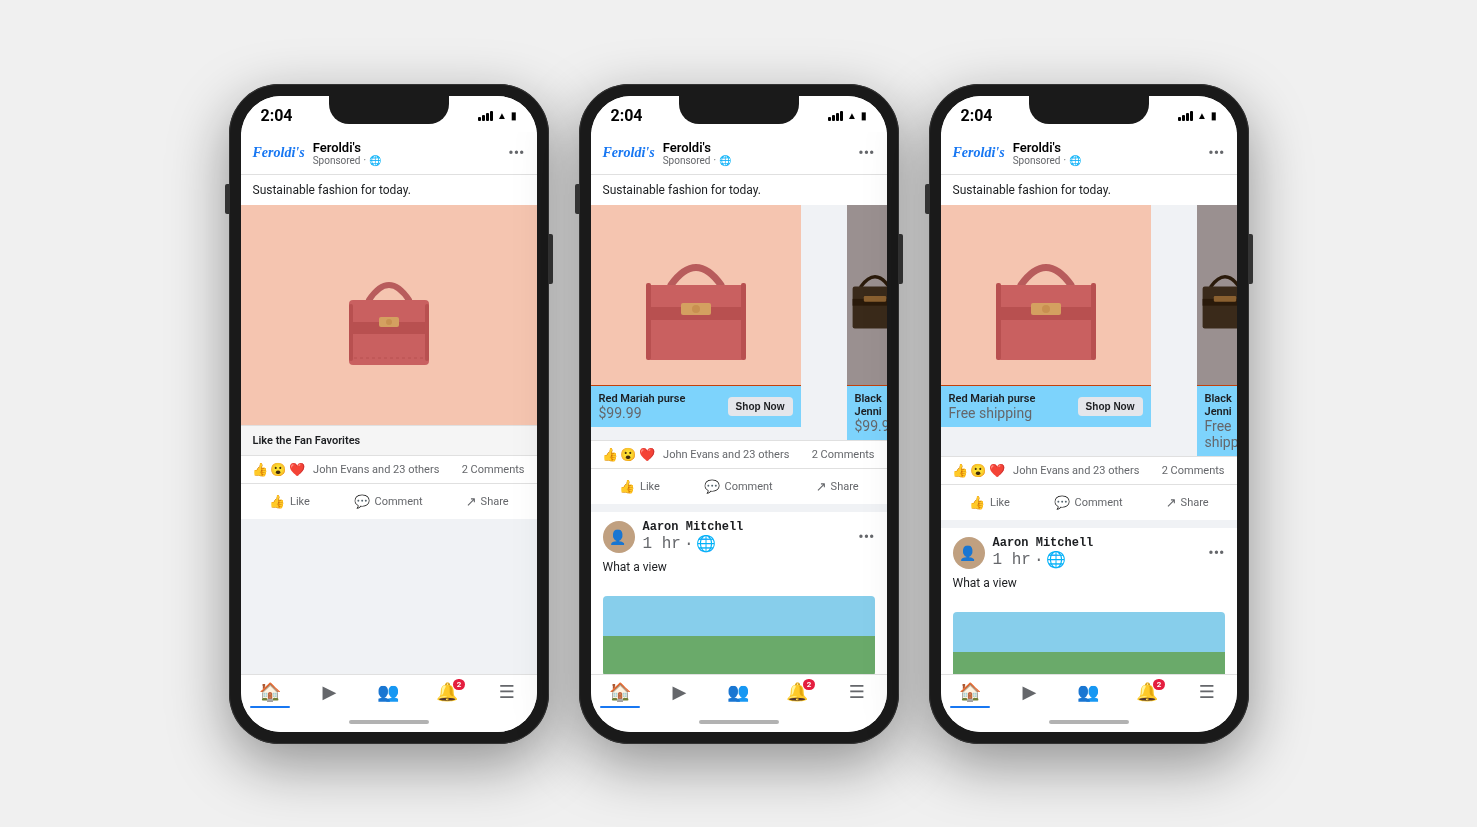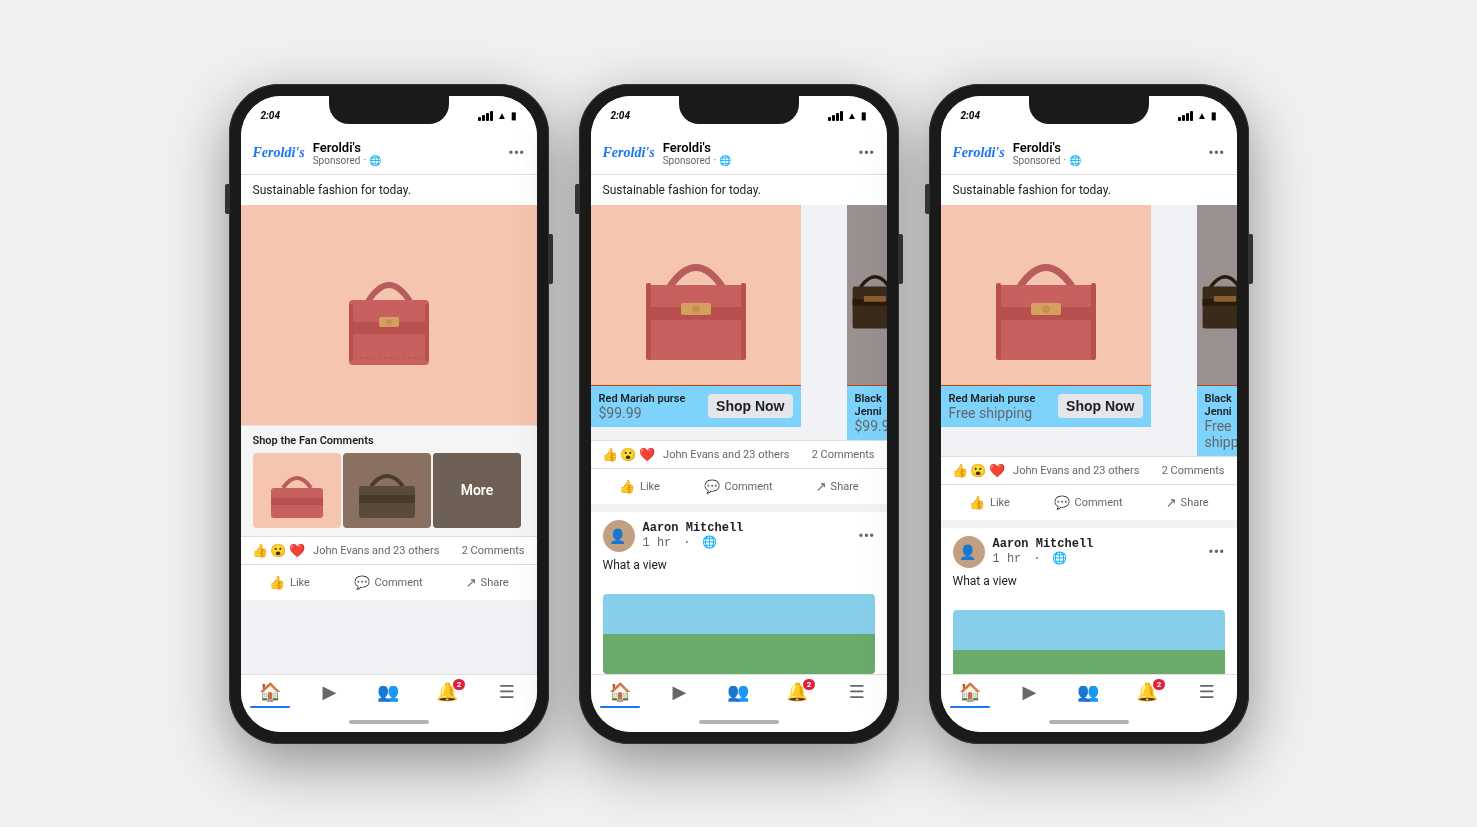"2:04" .status-left { font-size: 10px -> 16px; font-style: italic -> none }
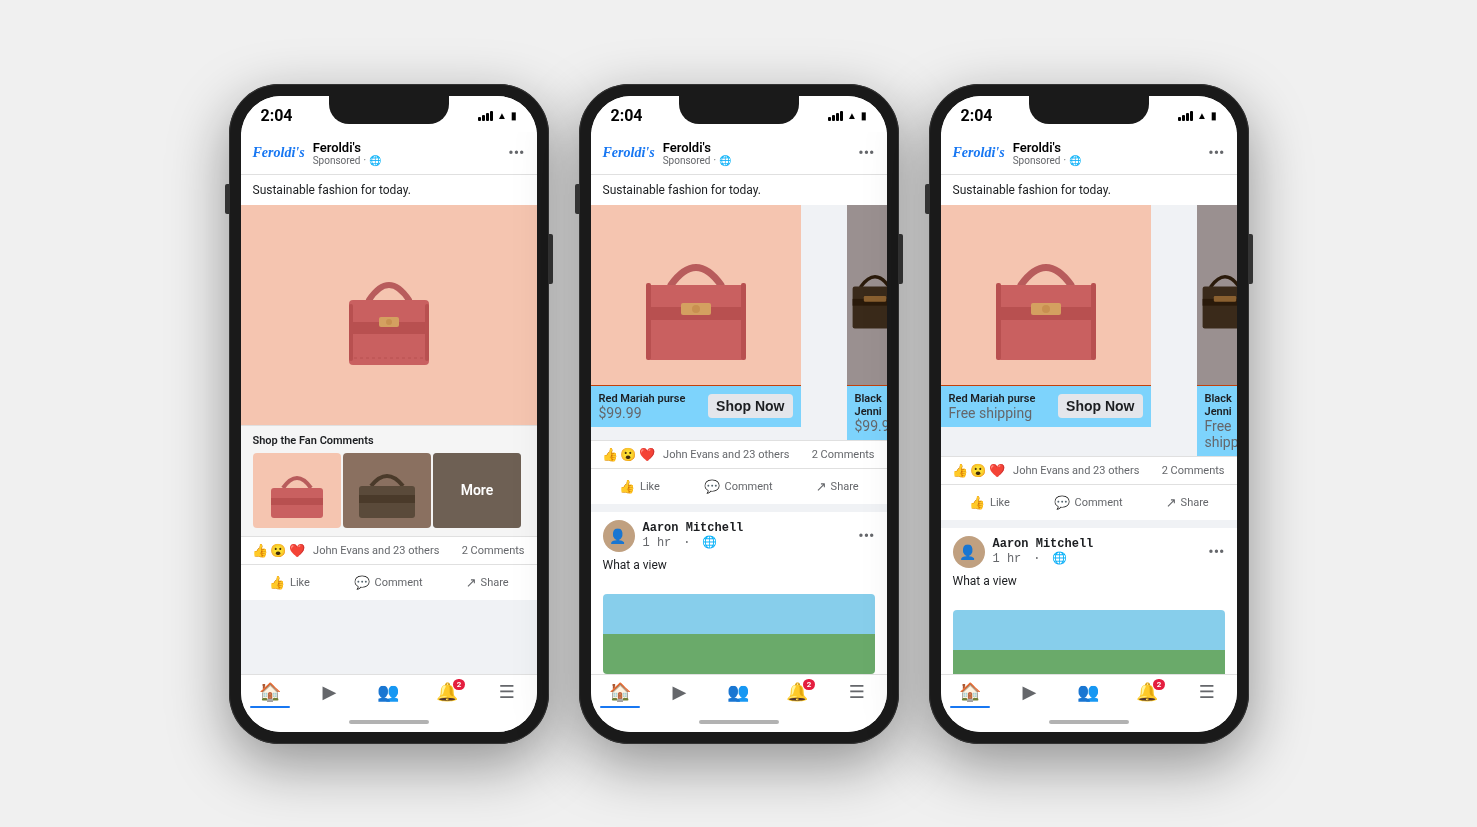"Shop Now" .shop-now-btn { font-size: 14px -> 10px }
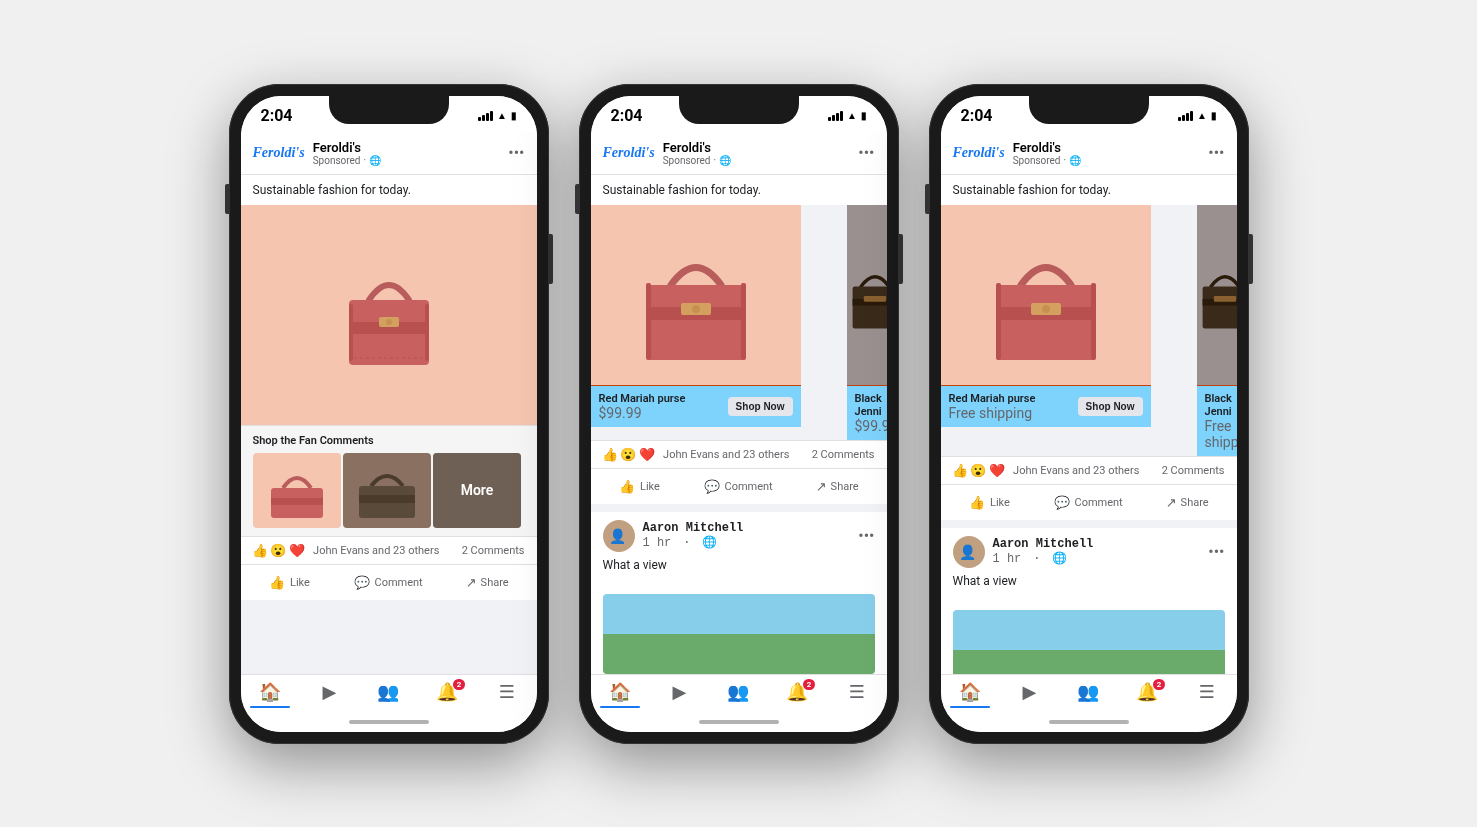"Shop the Fan Comments" div { text: Shop the Fan Comments -> Like the Fan Favorites }
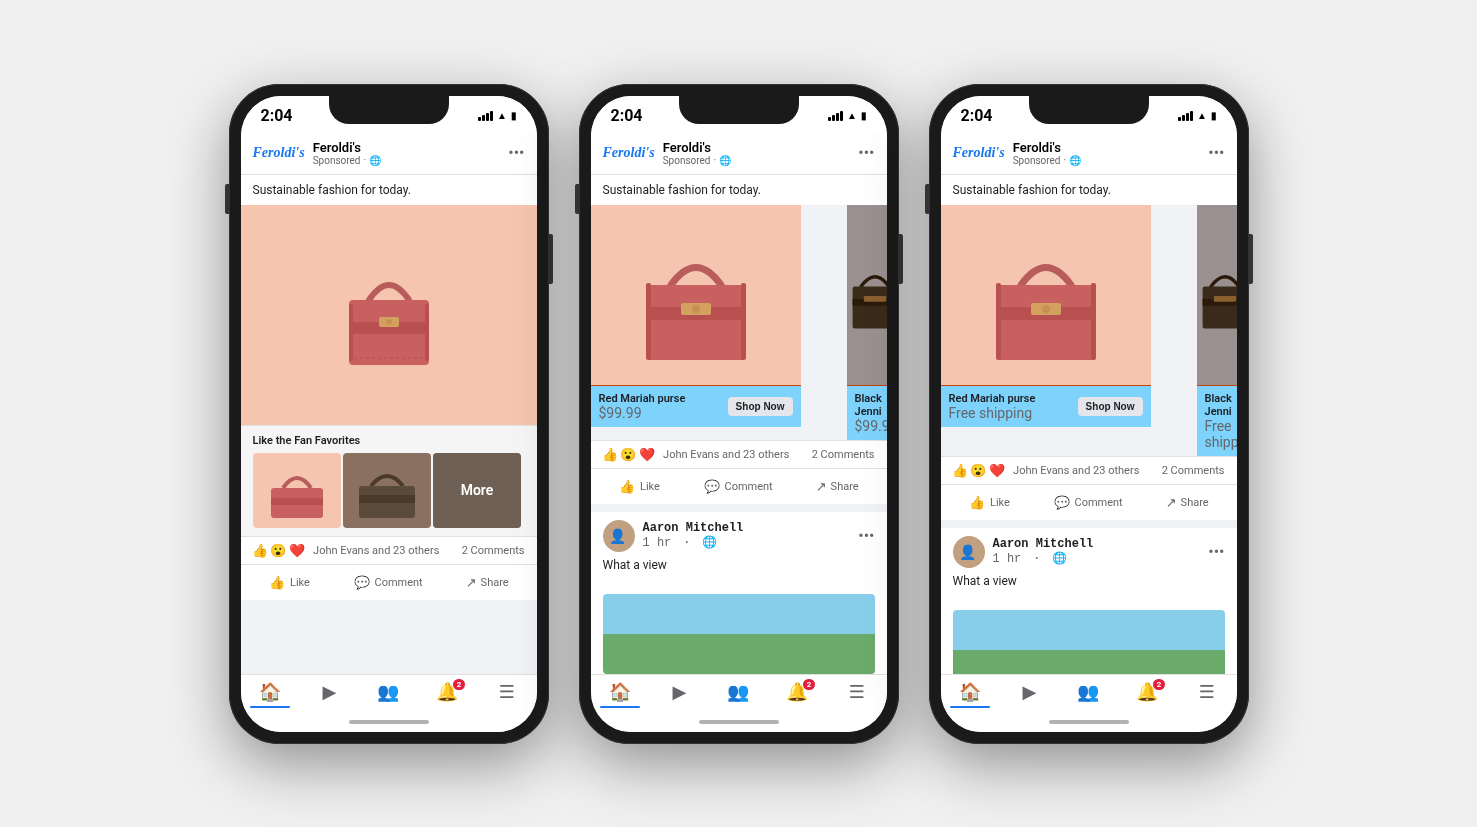"More" div.product-thumbs { html: <div> <div> <svg> <path></path> <rect></rect> <rect></rect> </svg> </div> <div> <svg> <path></path> <rect></rect> <rect></rect> </svg> </div> <div> <svg> <rect></rect> <text>More</text> </svg> </div> </div> -> none }
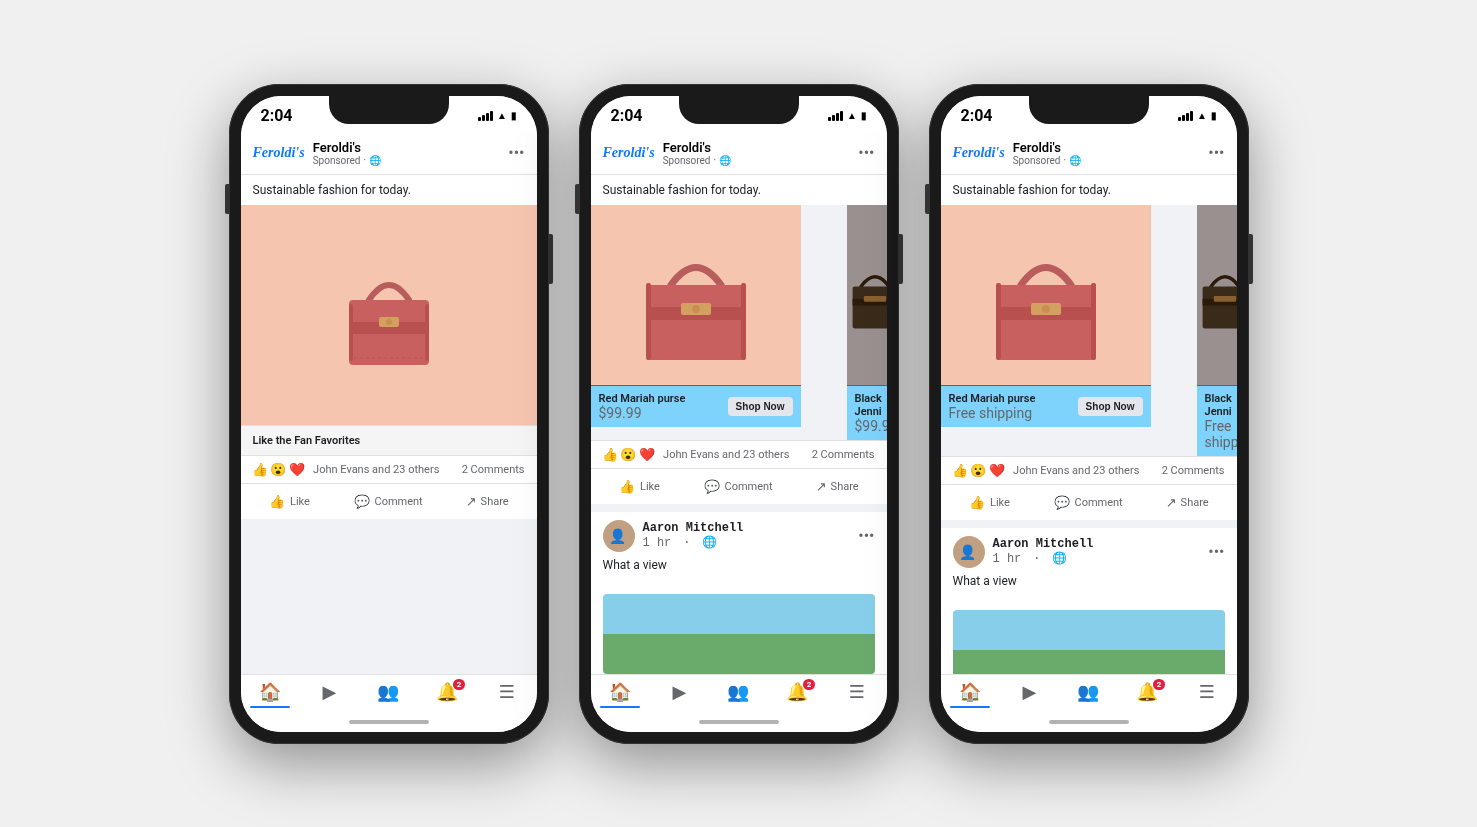"1 hr" .comment-meta { font-size: 12px -> 16px; gap: 12px -> 3px }
